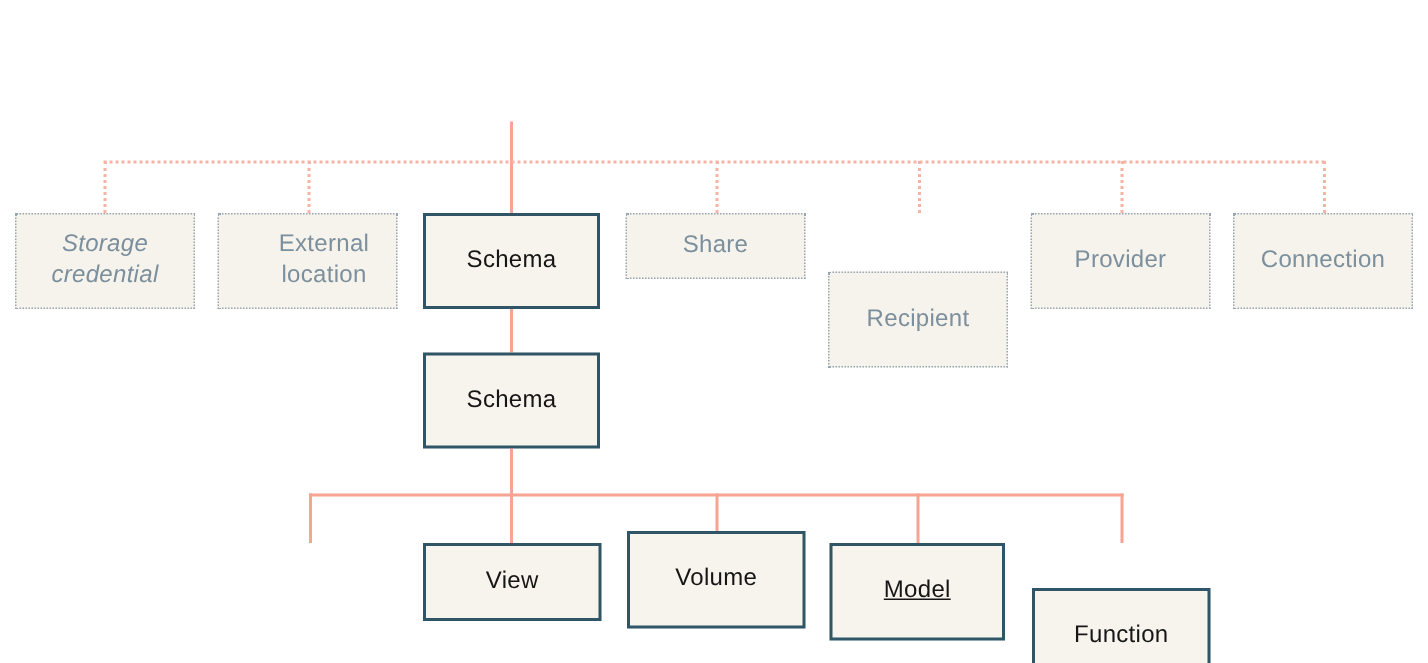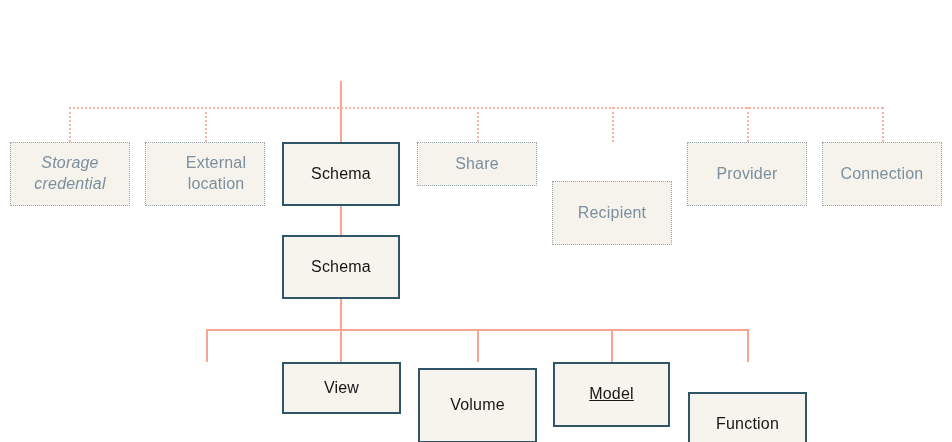"Volume" div.node { height: 75px -> 65px; top: 368px -> 354px }
